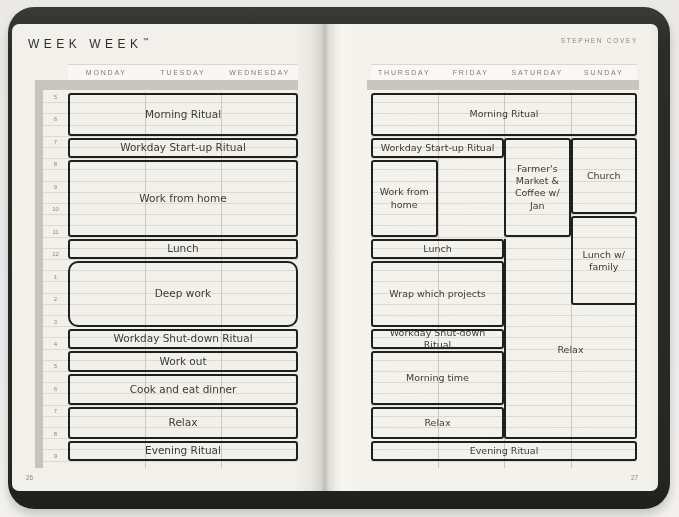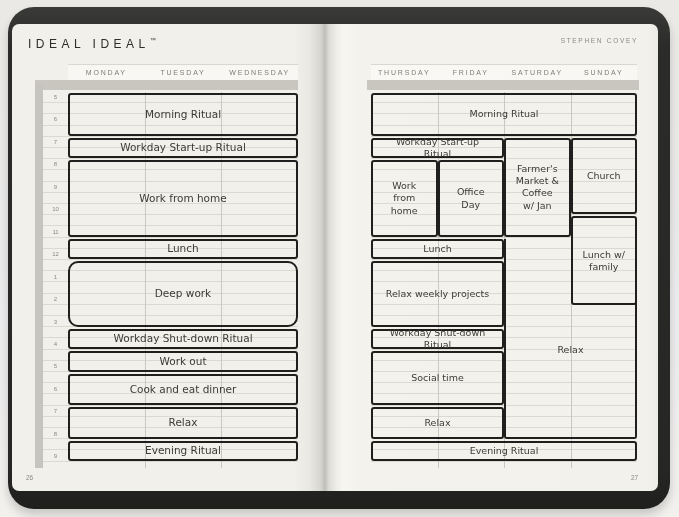"IDEAL IDEAL" span { text: IDEAL IDEAL -> WEEK WEEK }
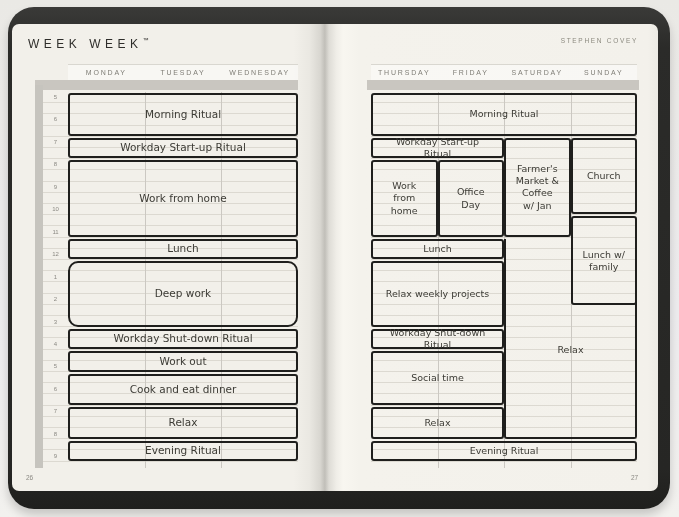"Morning Ritual" .block { padding: 1px 9px -> 1px 3px }
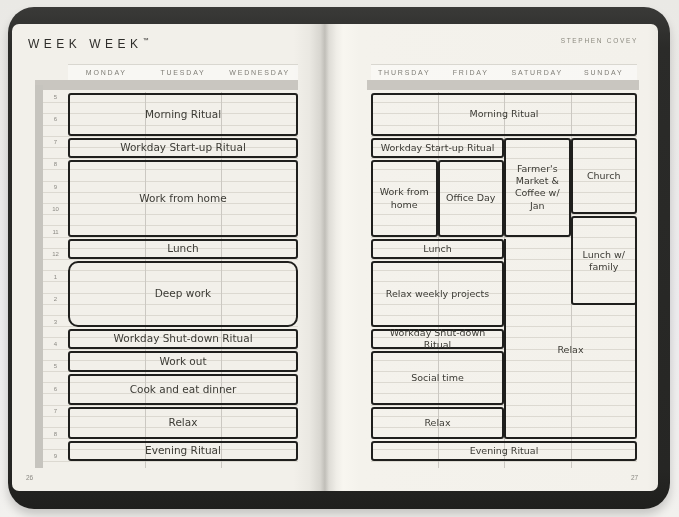"Office Day" div.block { html: <div> <span>Office Day</span> </div> -> none }
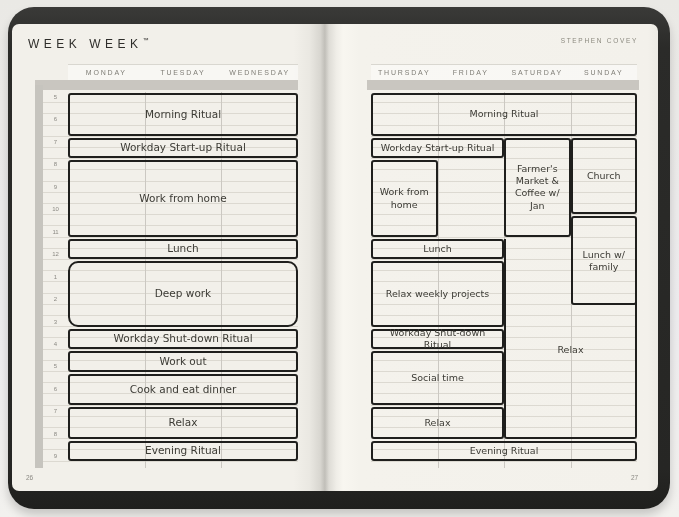"Relax weekly projects" span { text: Relax weekly -> Wrap which }
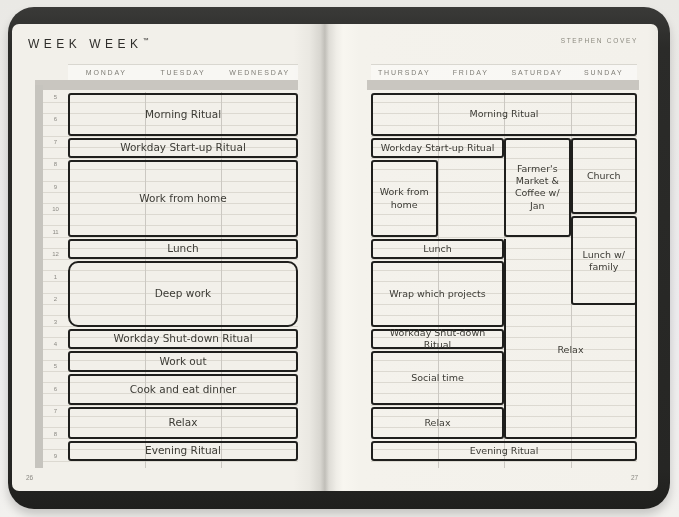"Social time" span { text: Social -> Morning }
